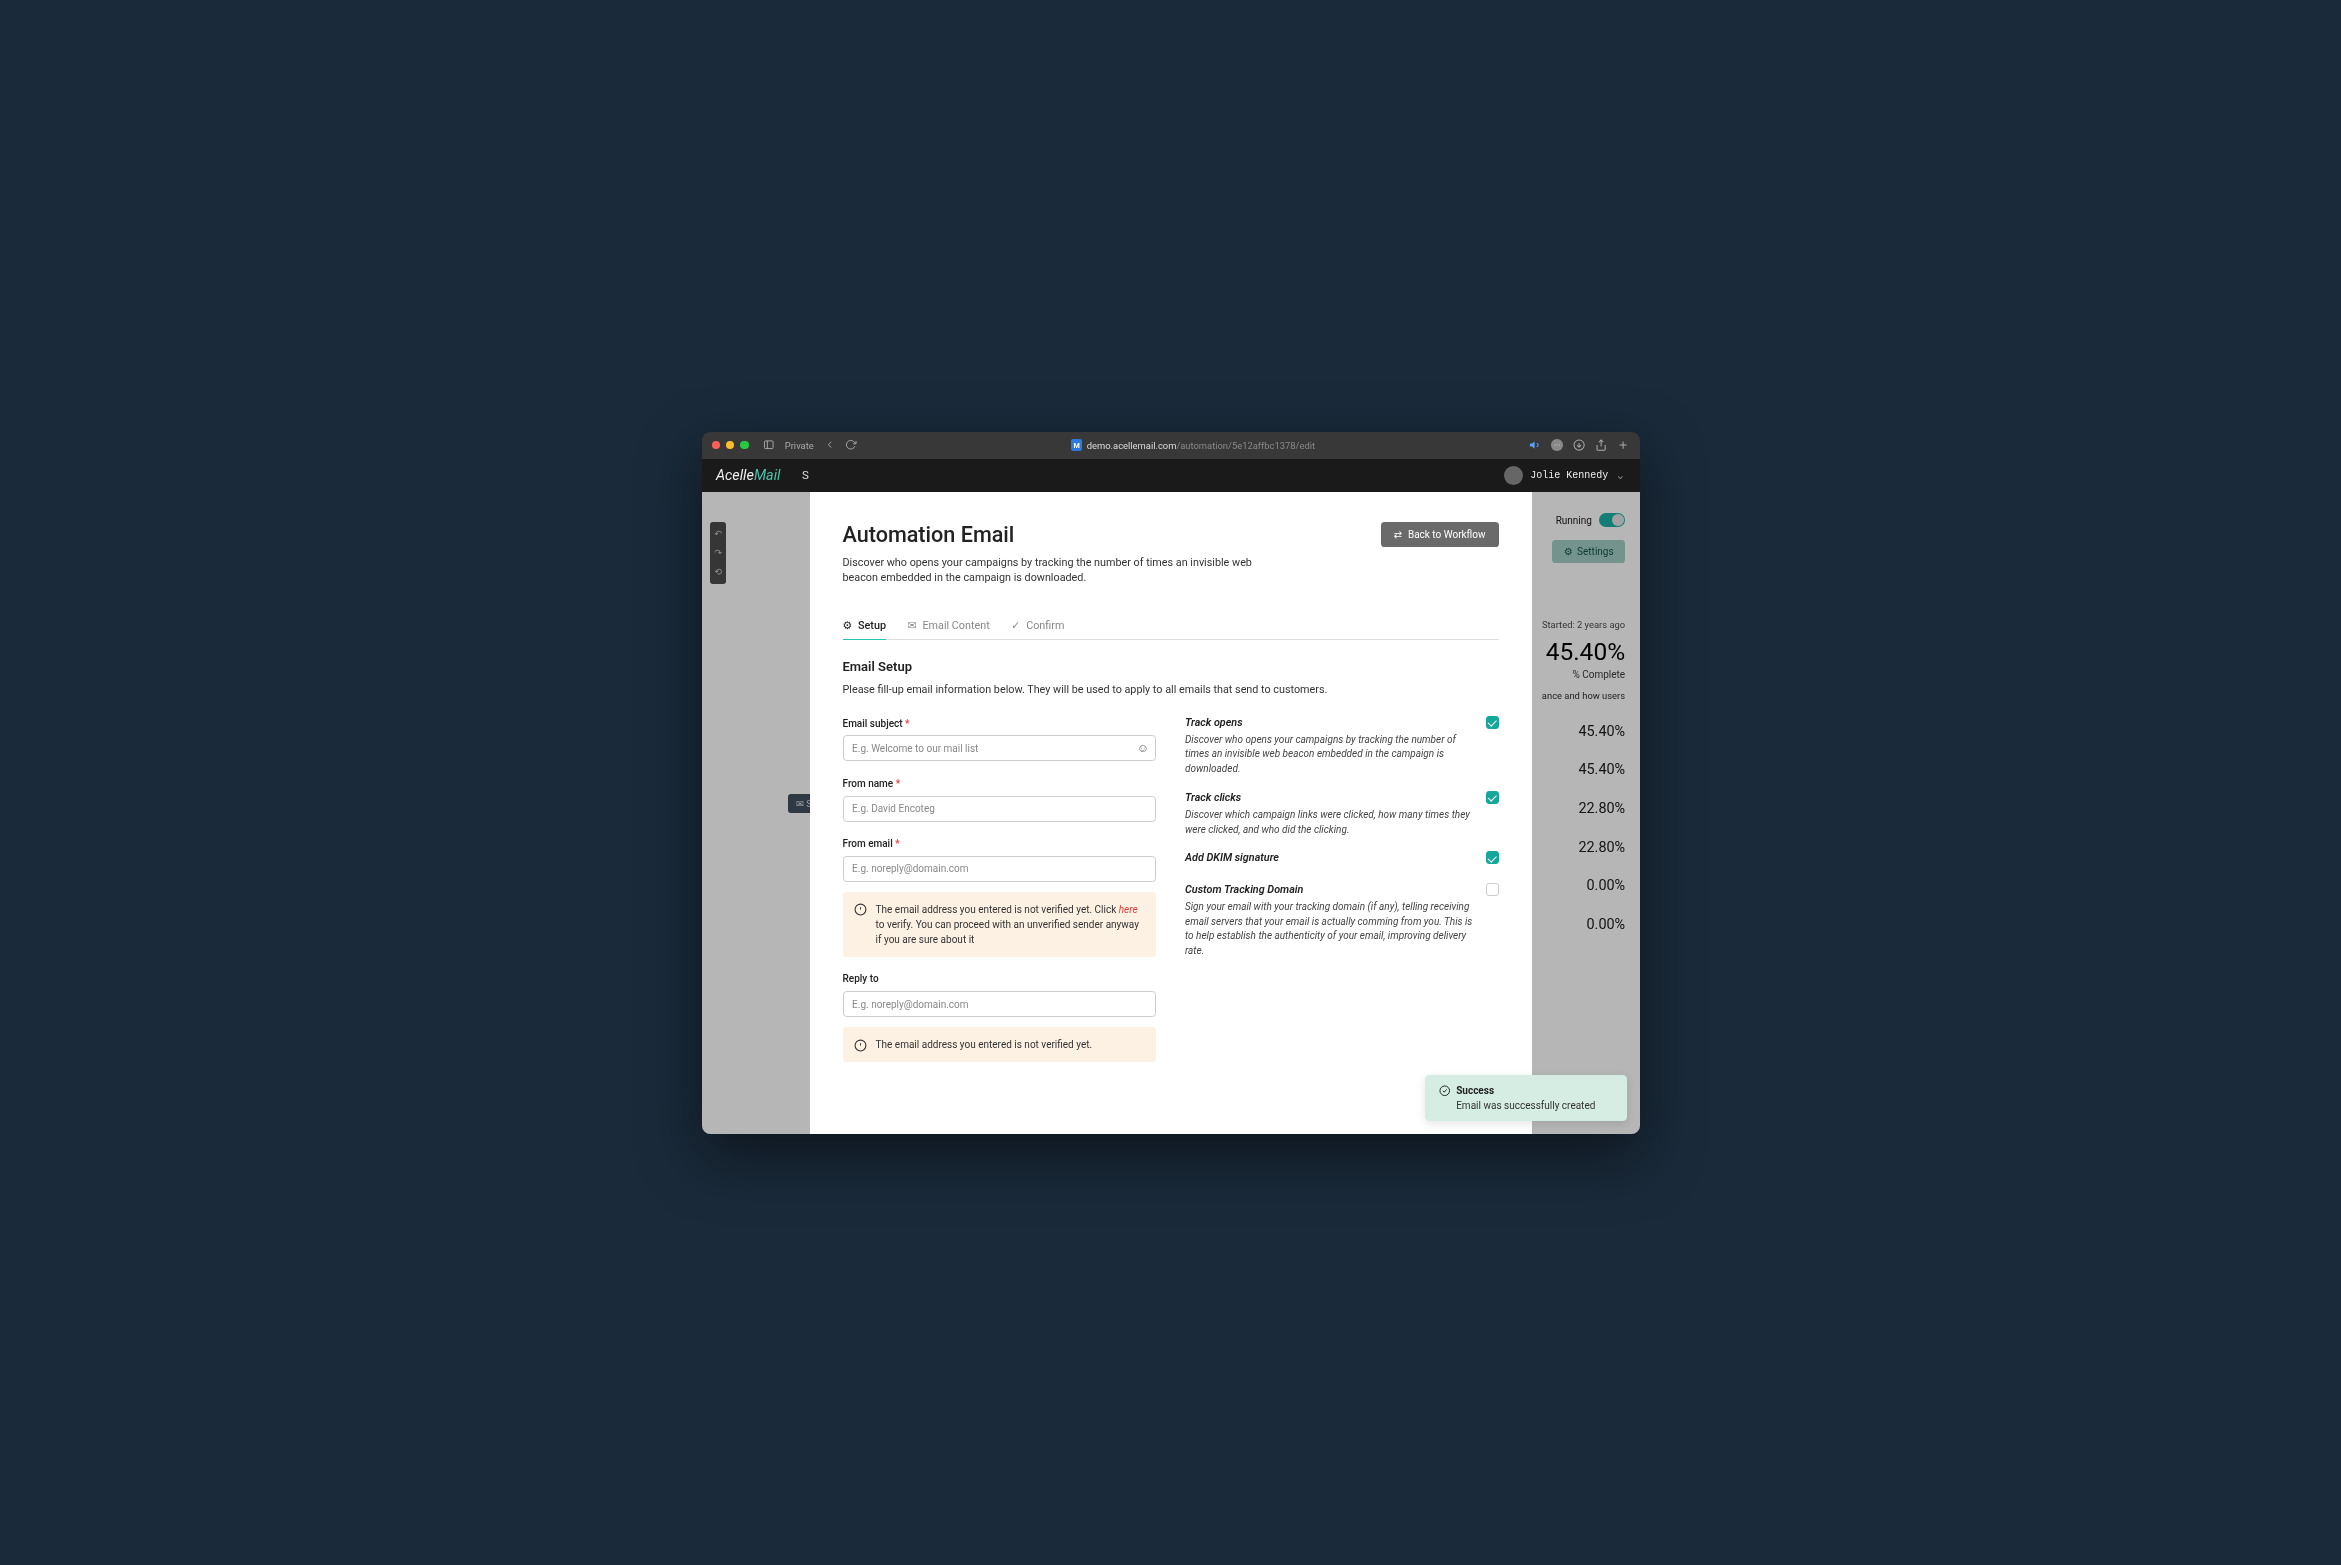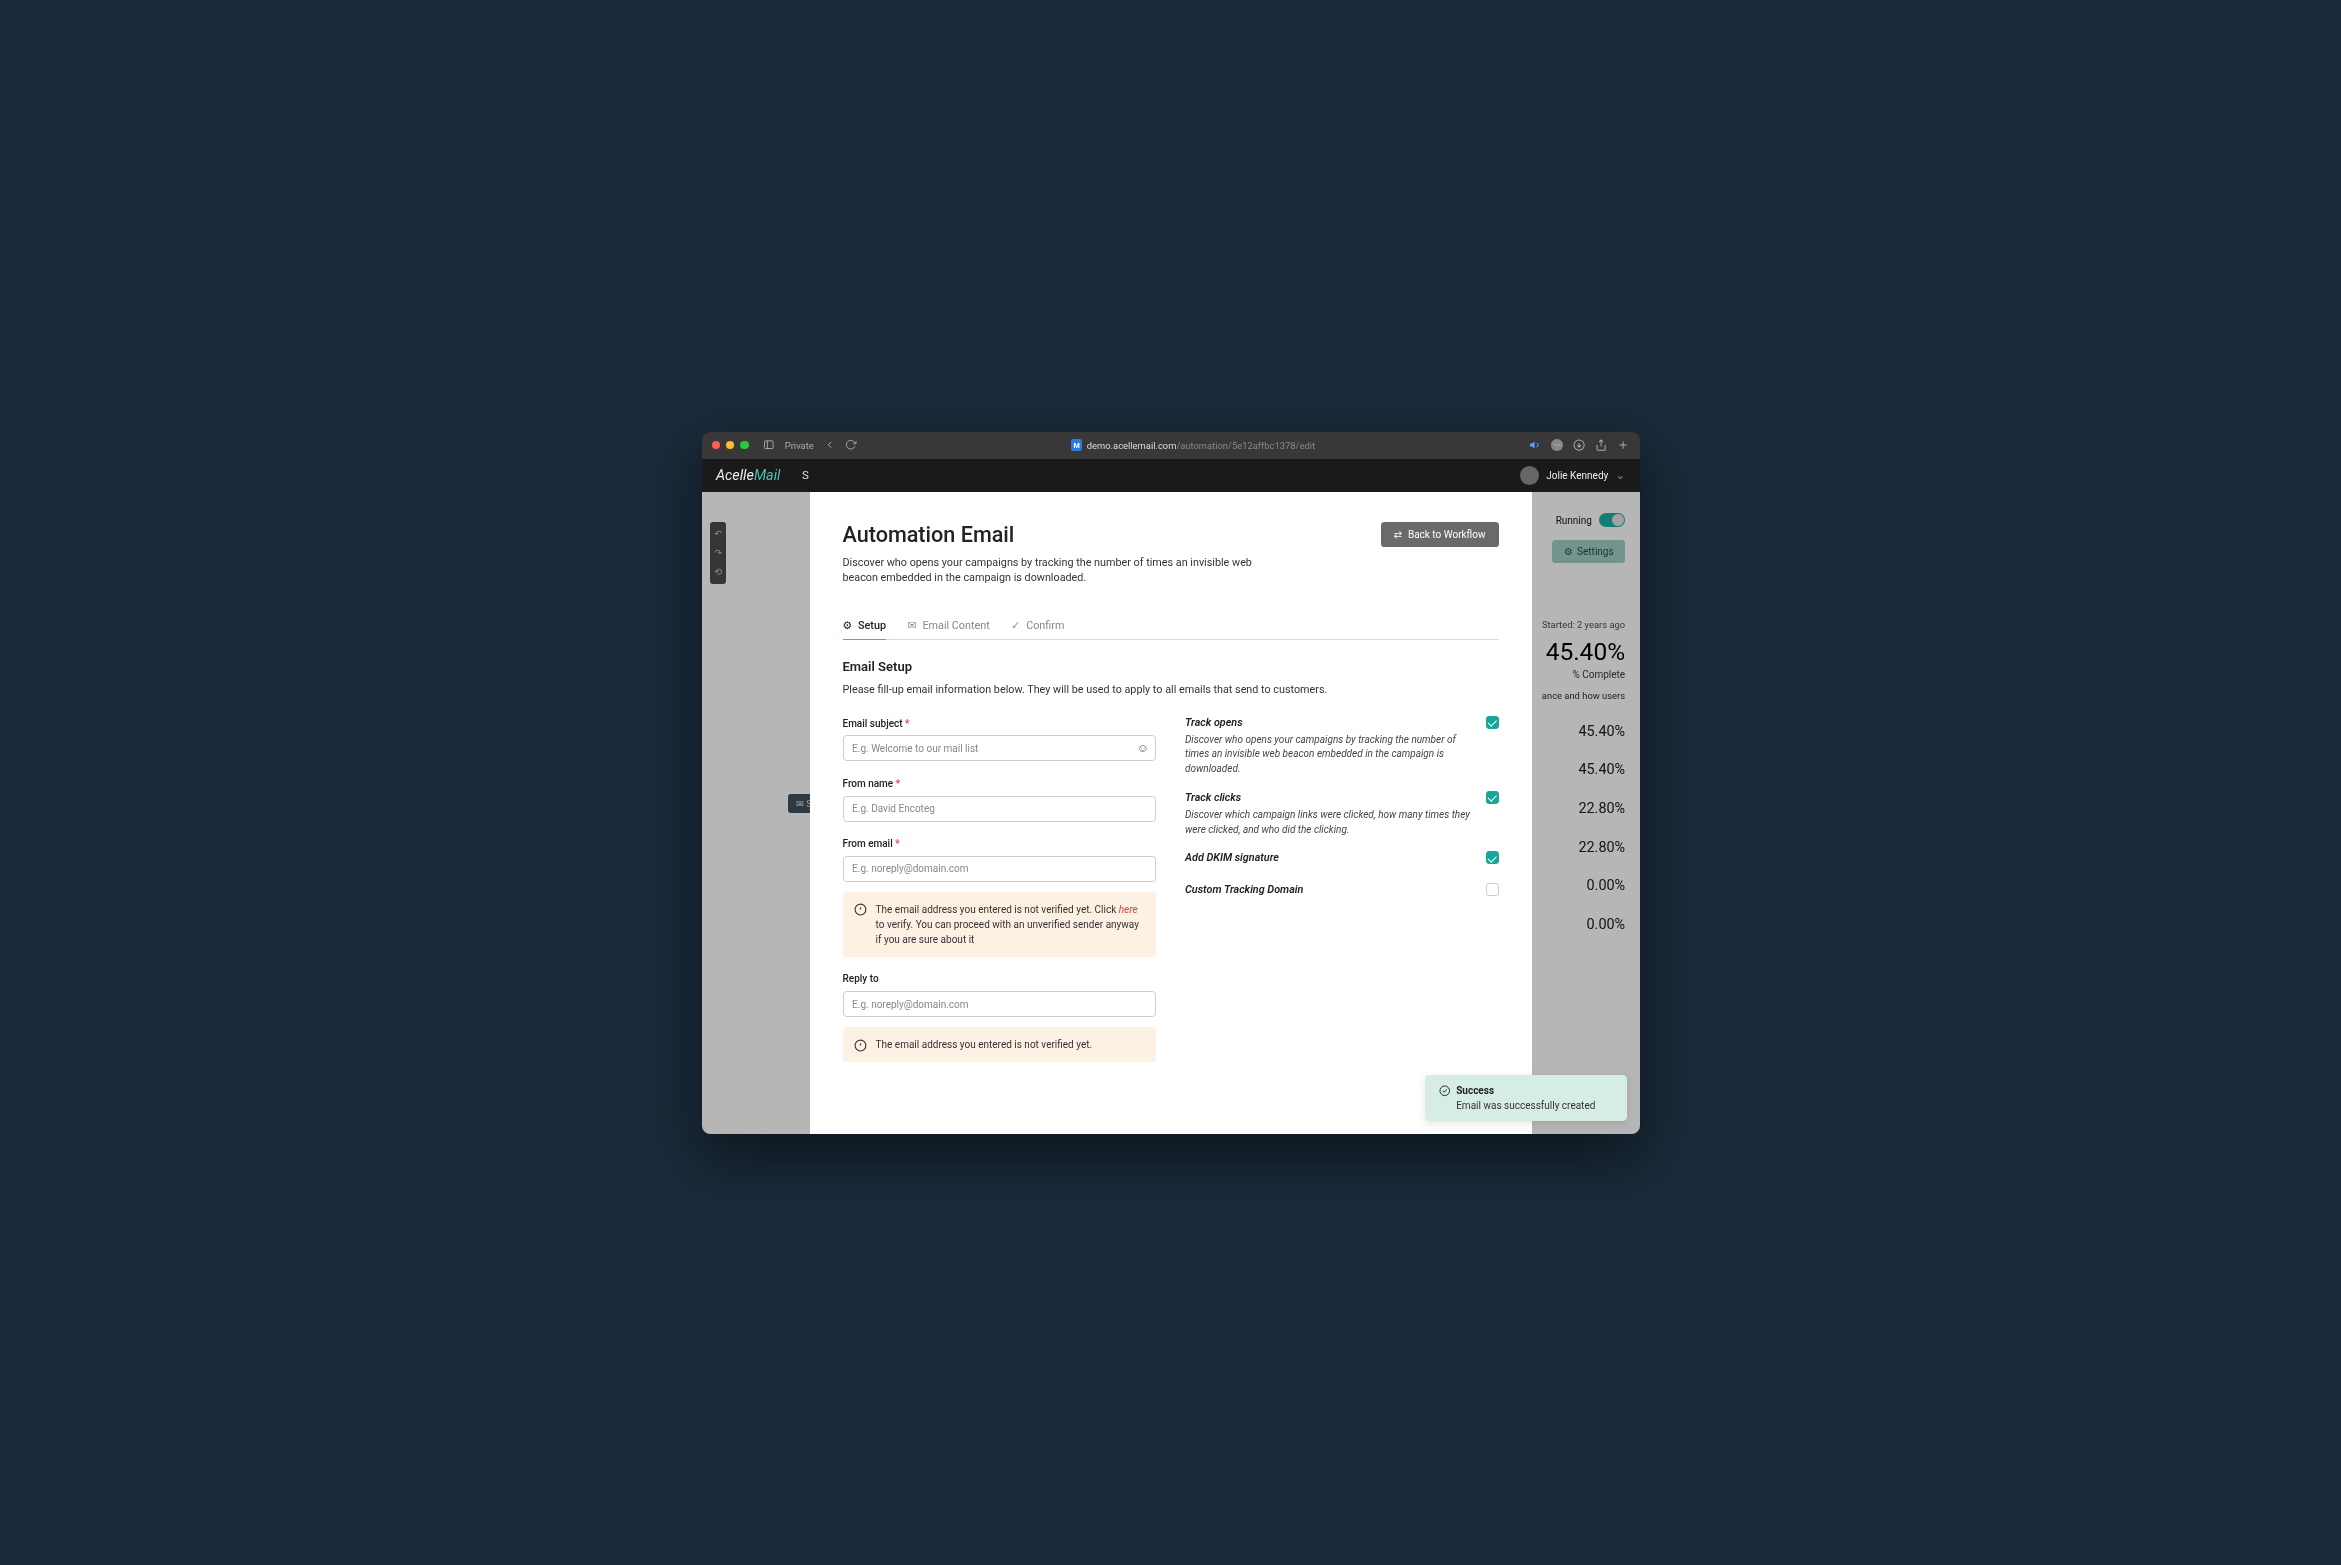"Jolie Kennedy" .username { font-family: none -> Liberation Mono, monospace }
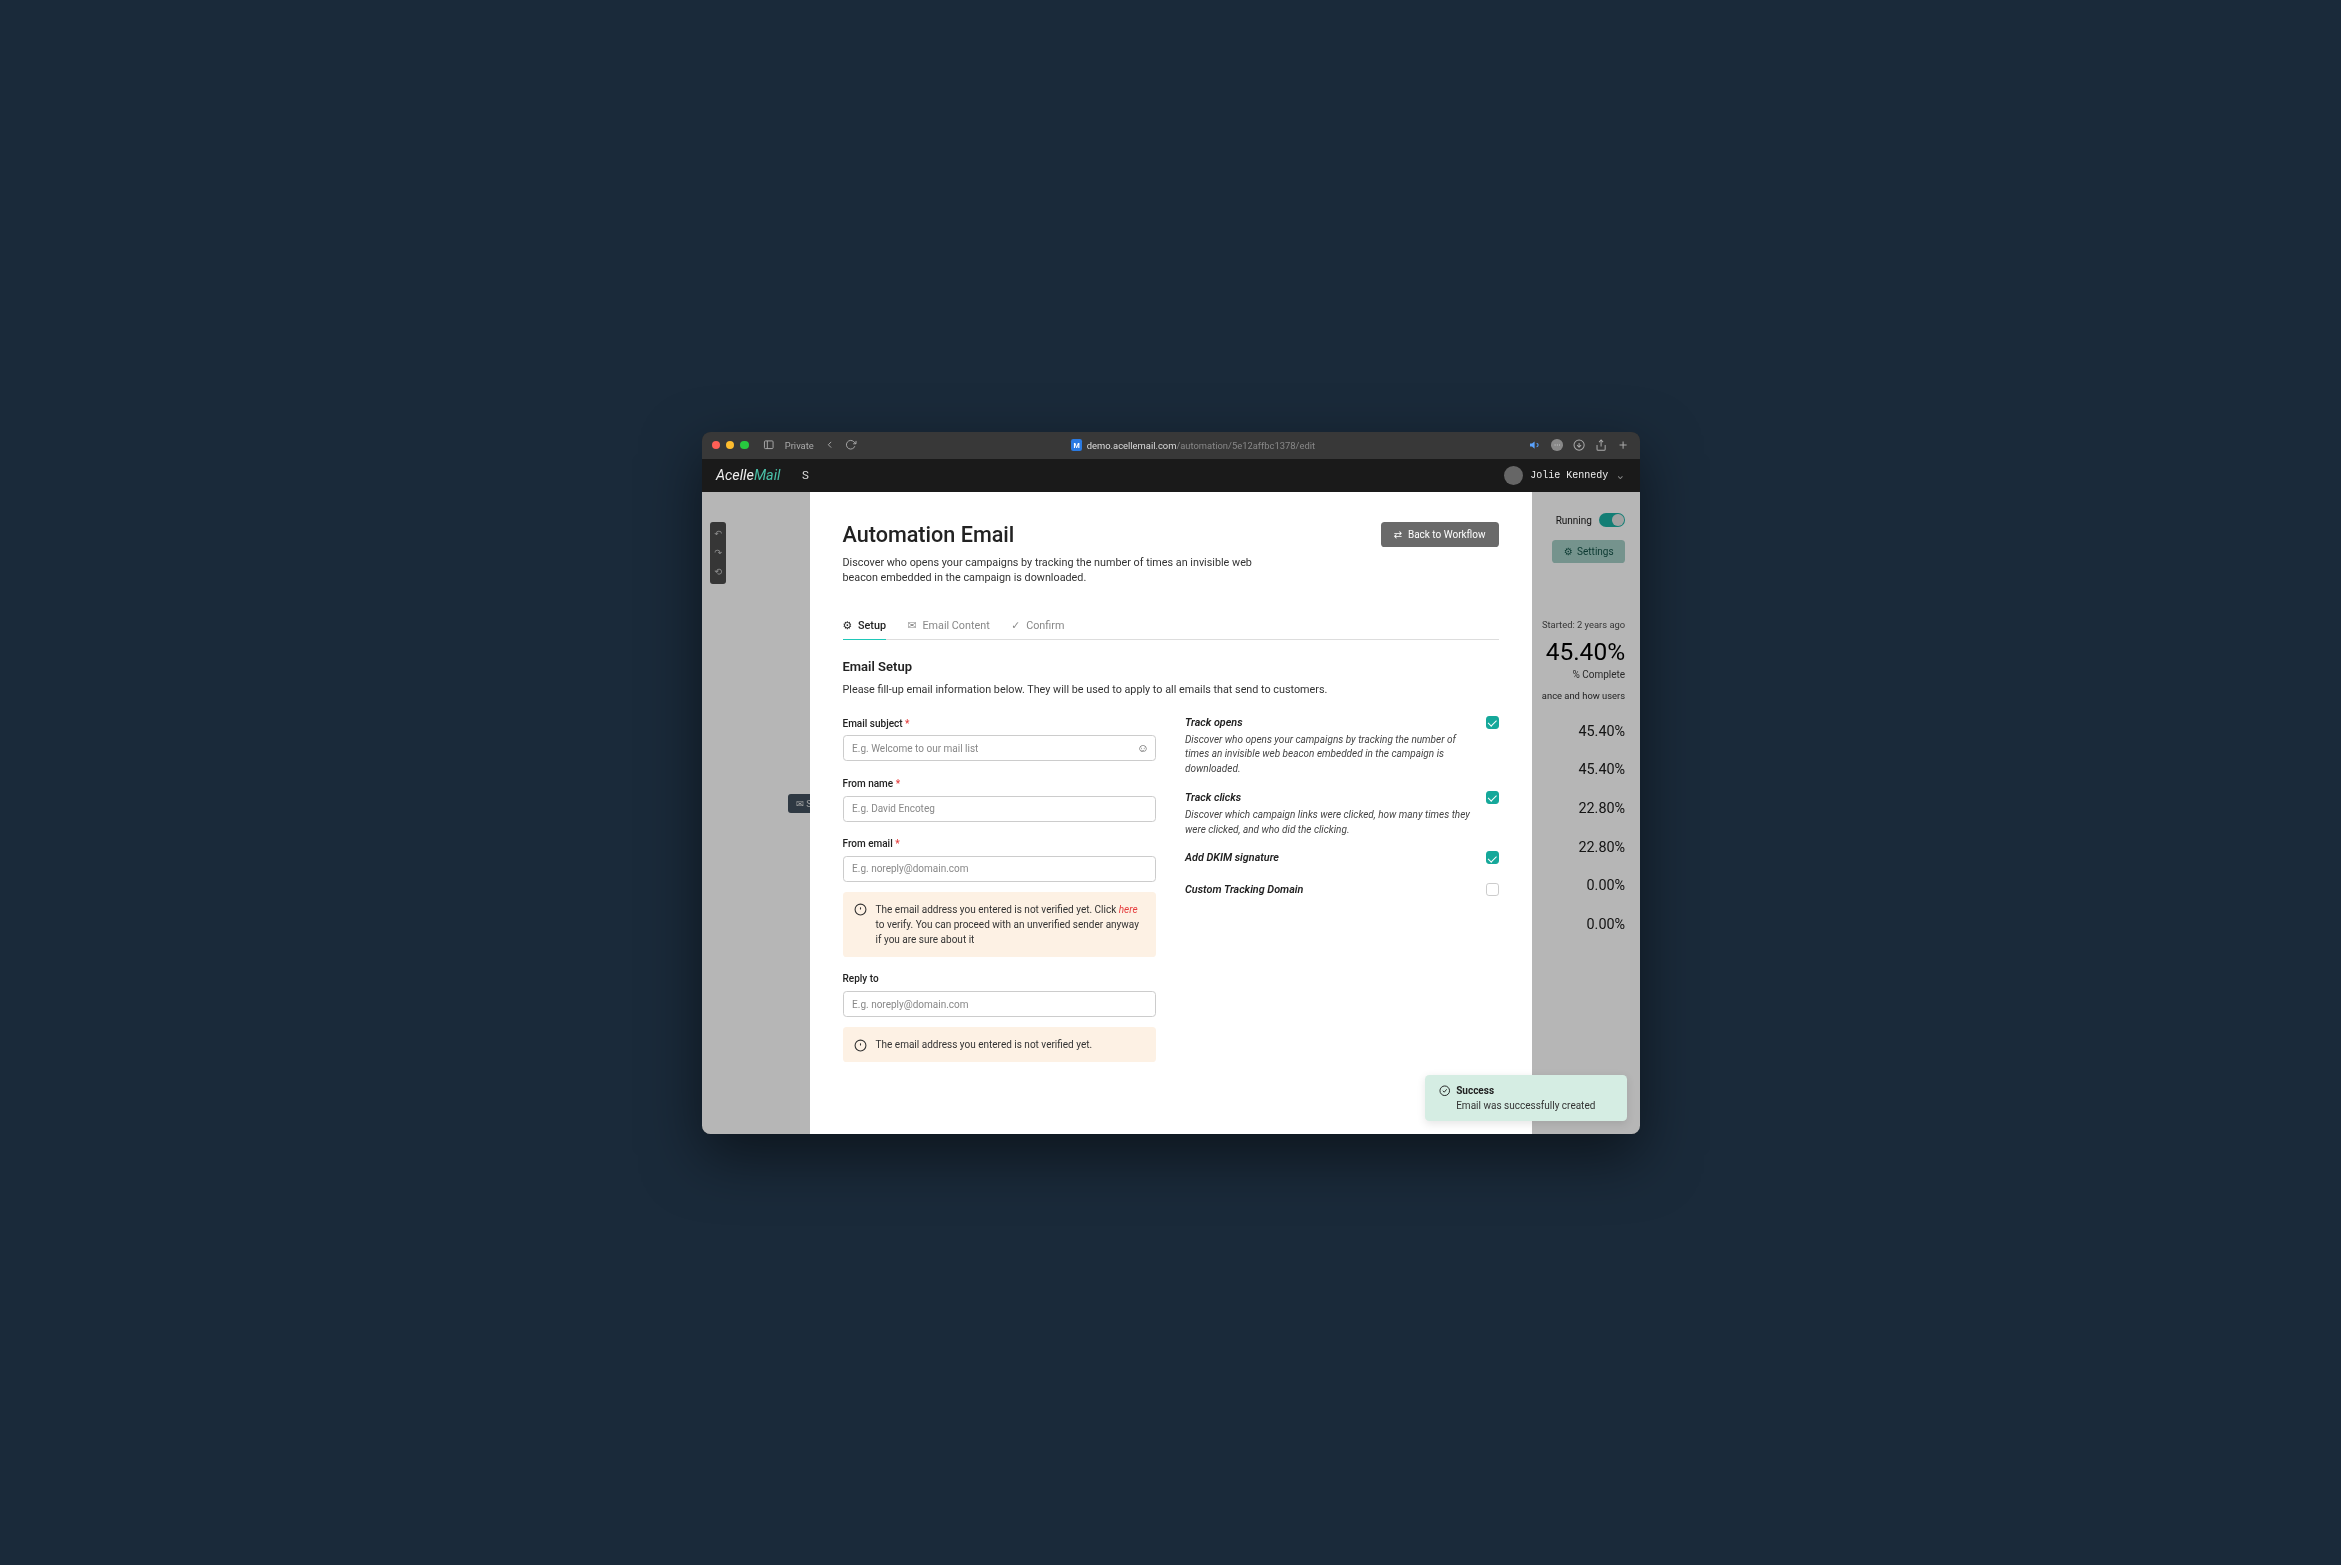"Sign your email with your" div.track-desc { html: none -> <div>Sign your email with your tracking domain (if any), telling receiving email servers that your email is actually comming from you. This is to help establish the authenticity of your email, improving delivery rate.</div> }
